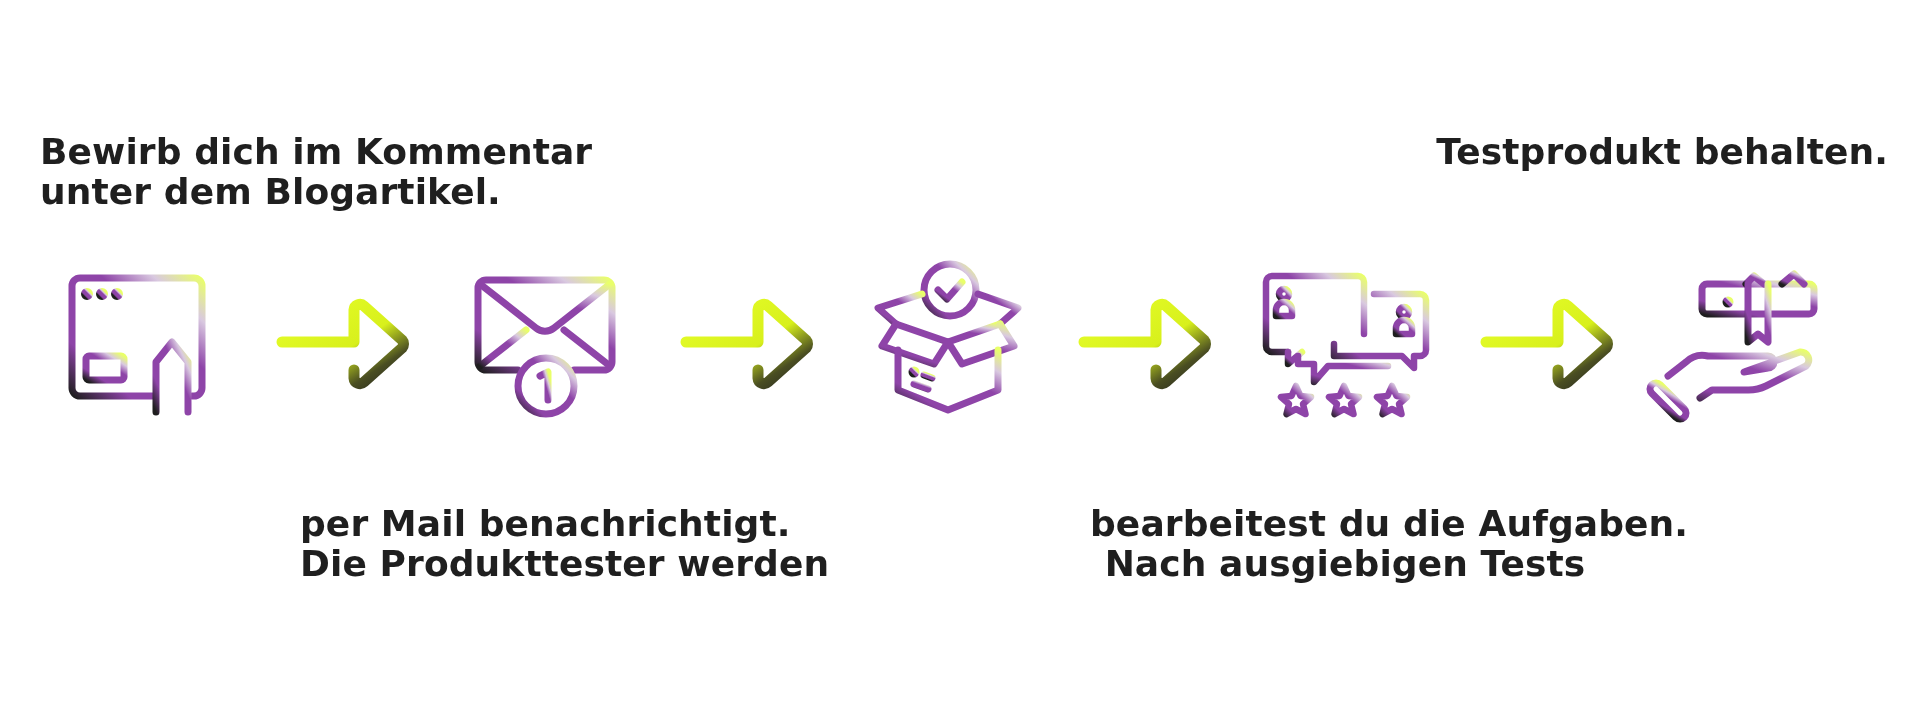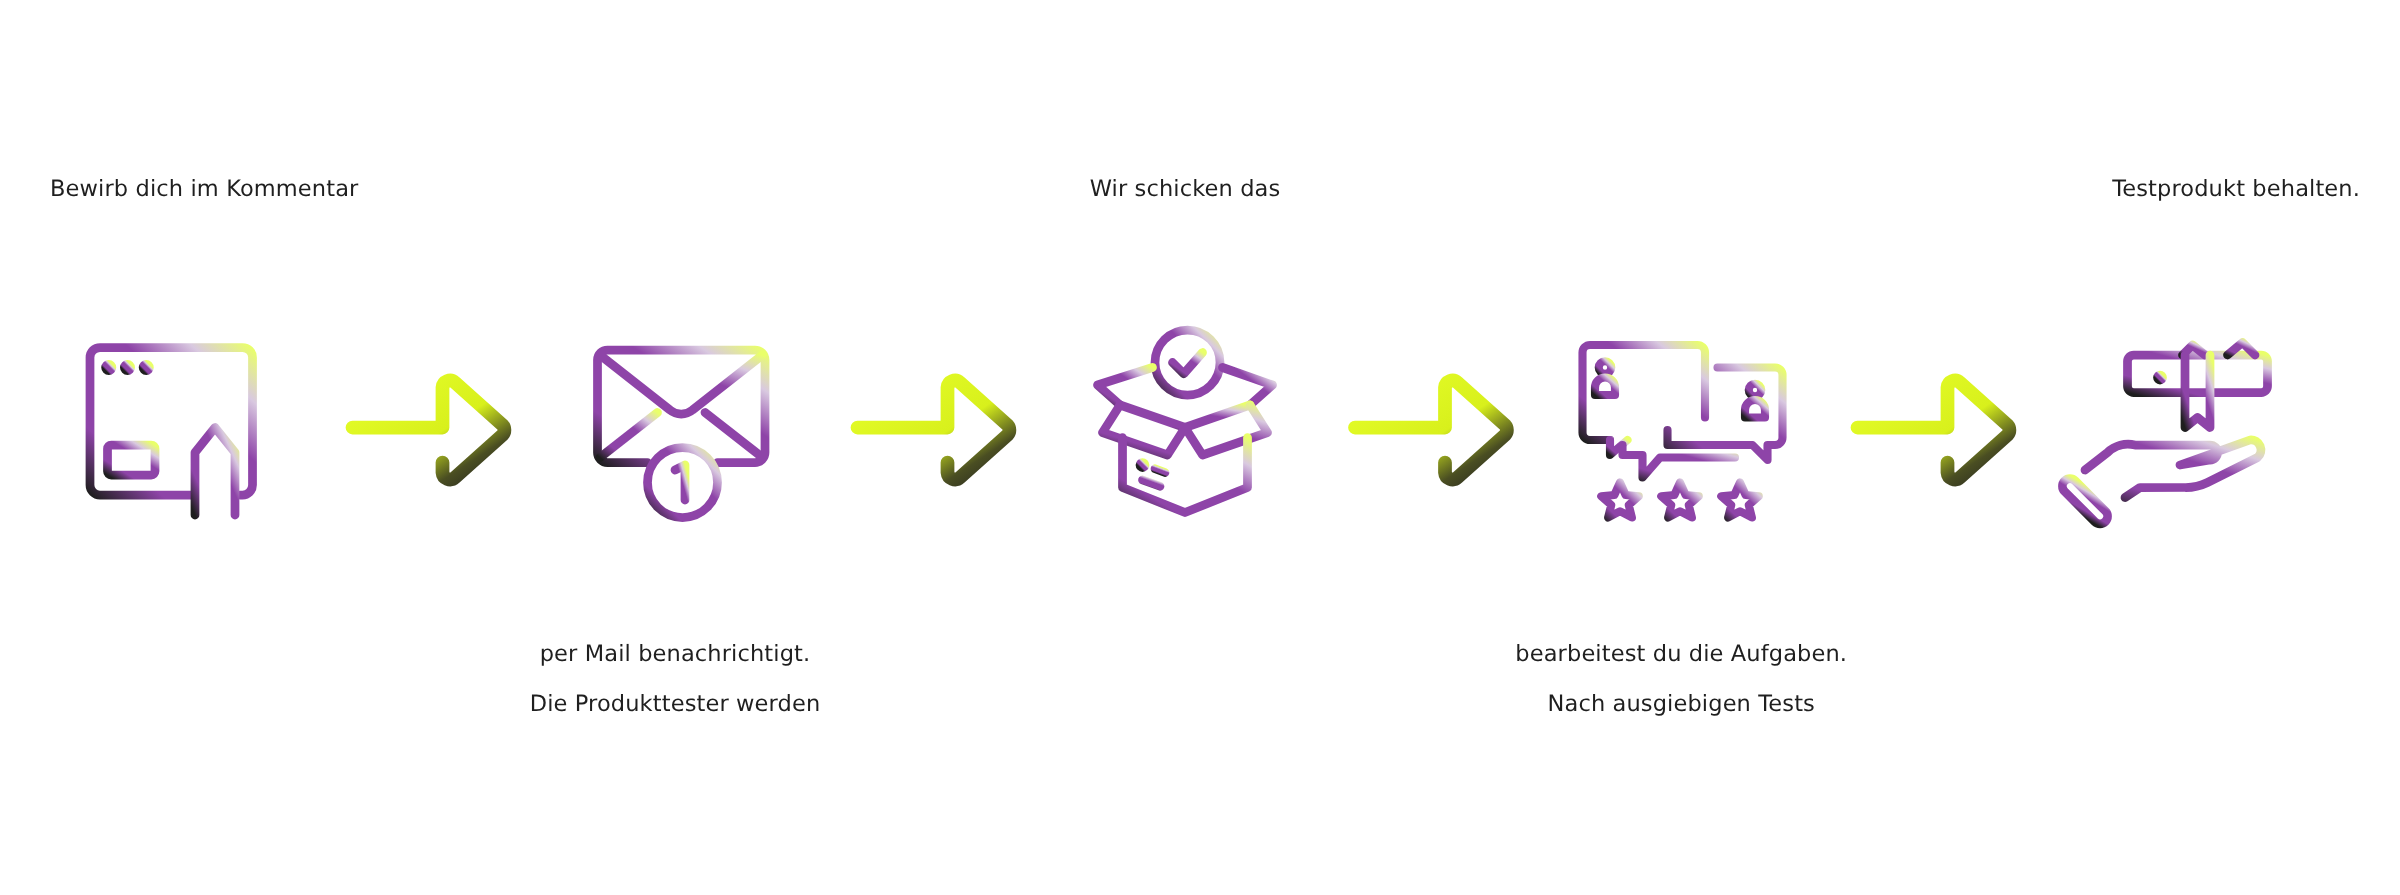"Bewirb dich im Kommentar" .txt { font-size: 18px -> 36px; font-weight: none -> bold }
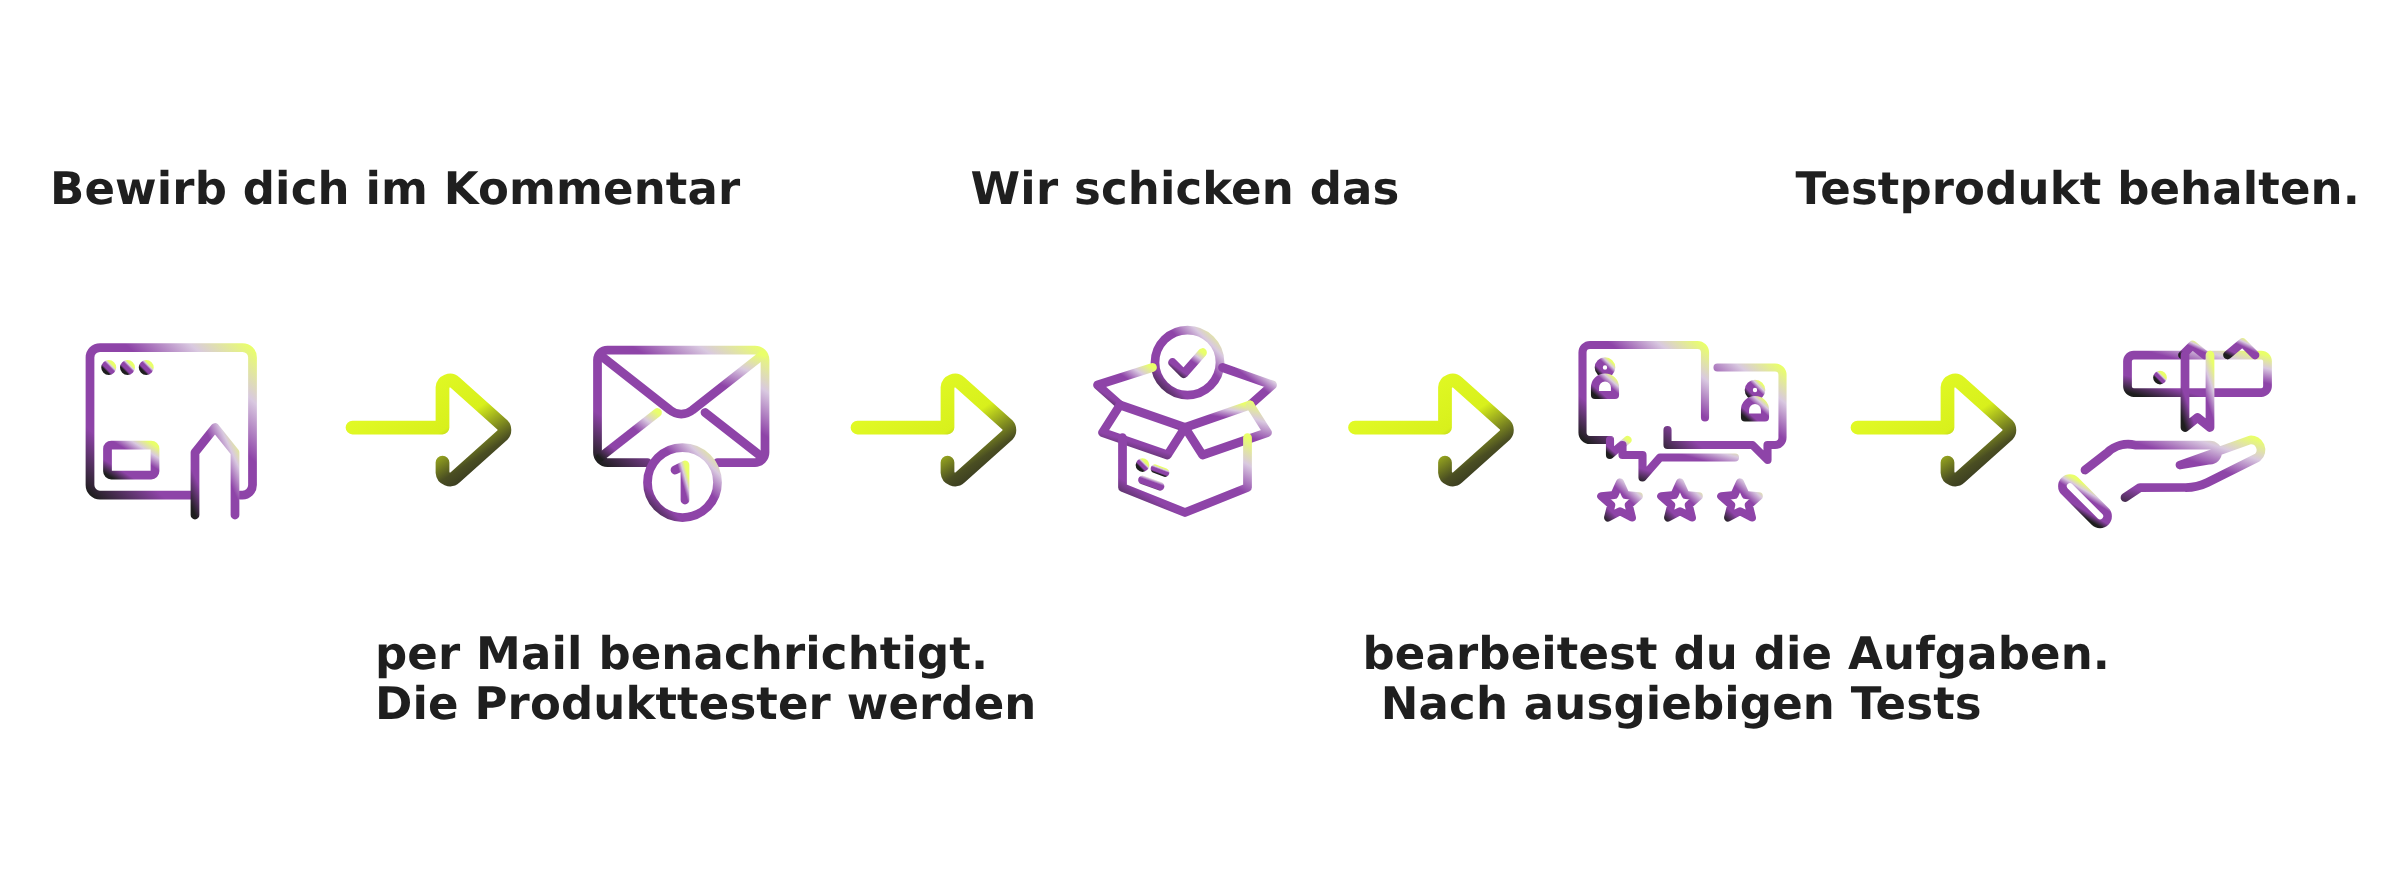"Wir schicken das" div { html: <div>Wir schicken das</div> -> none }
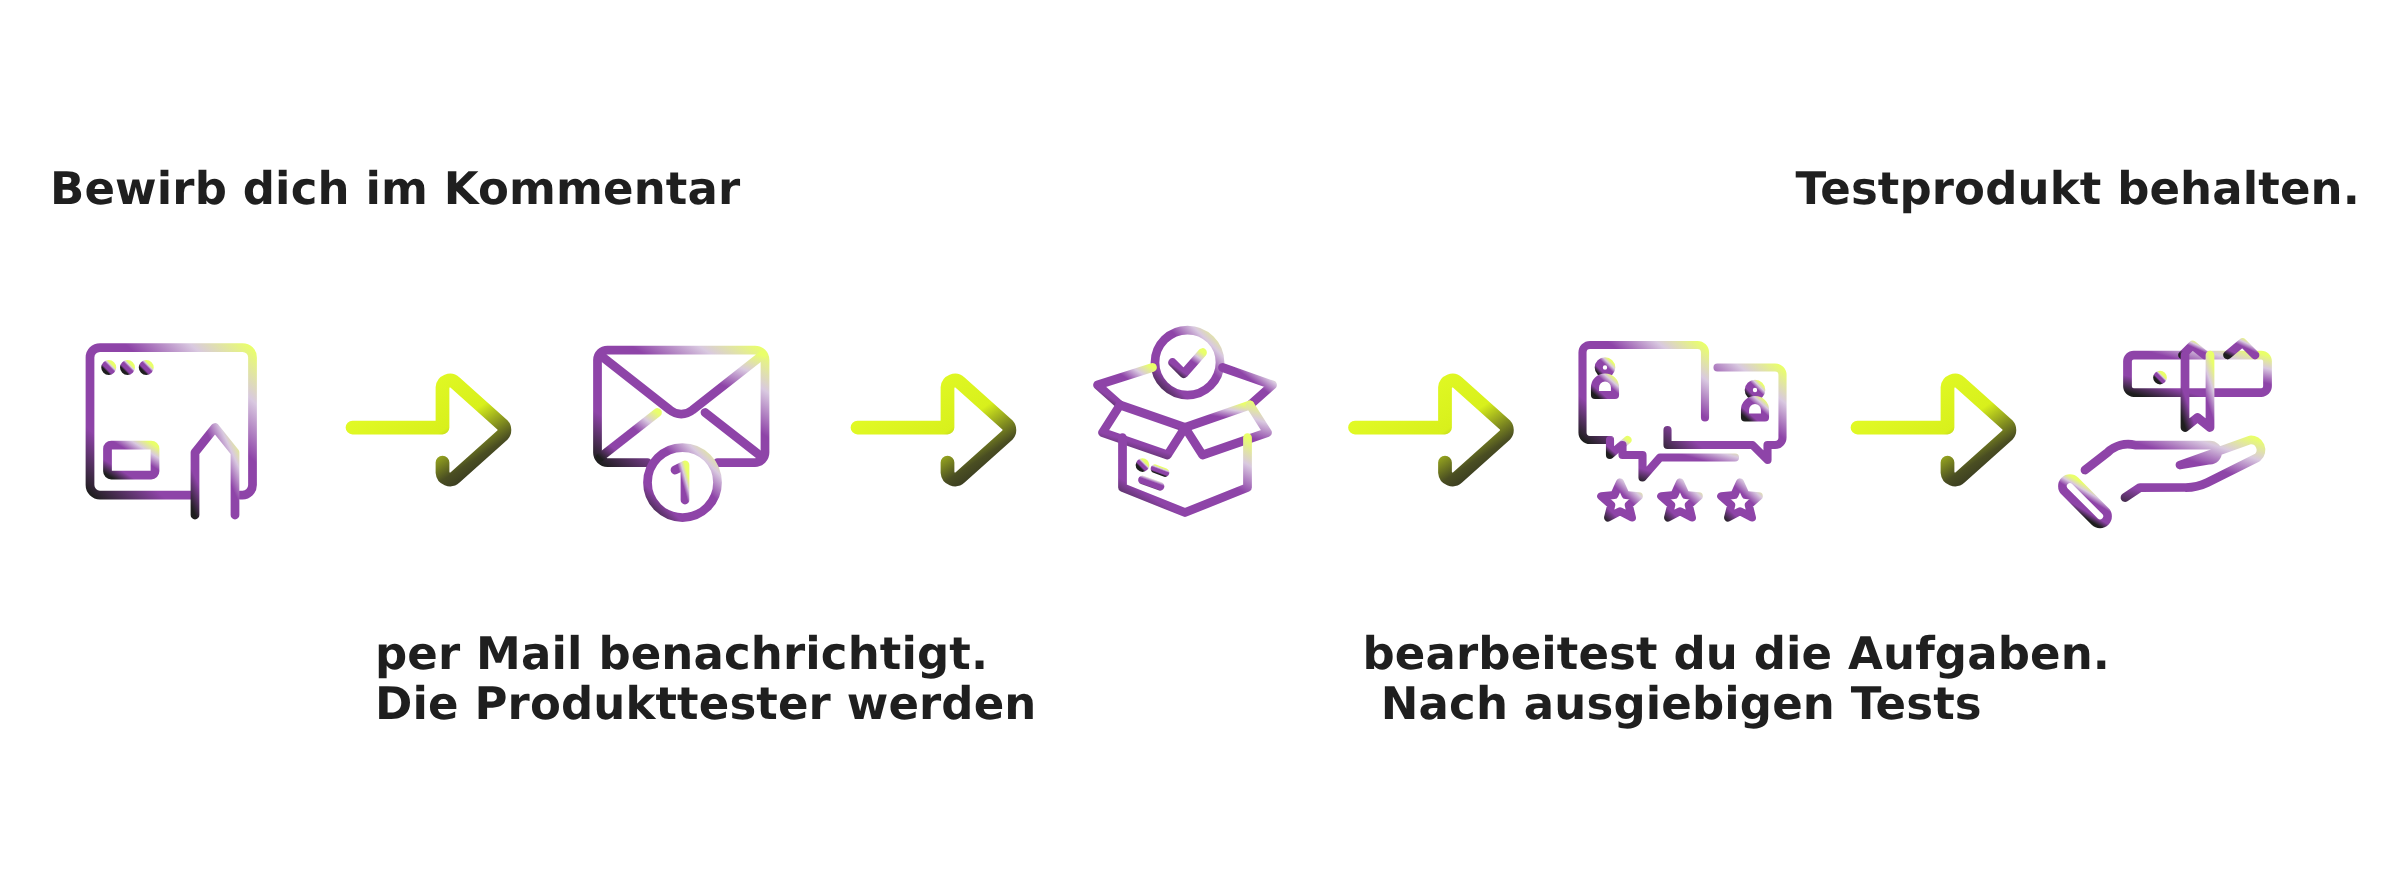"unter dem Blogartikel." div { html: none -> <div>unter dem Blogartikel.</div> }
